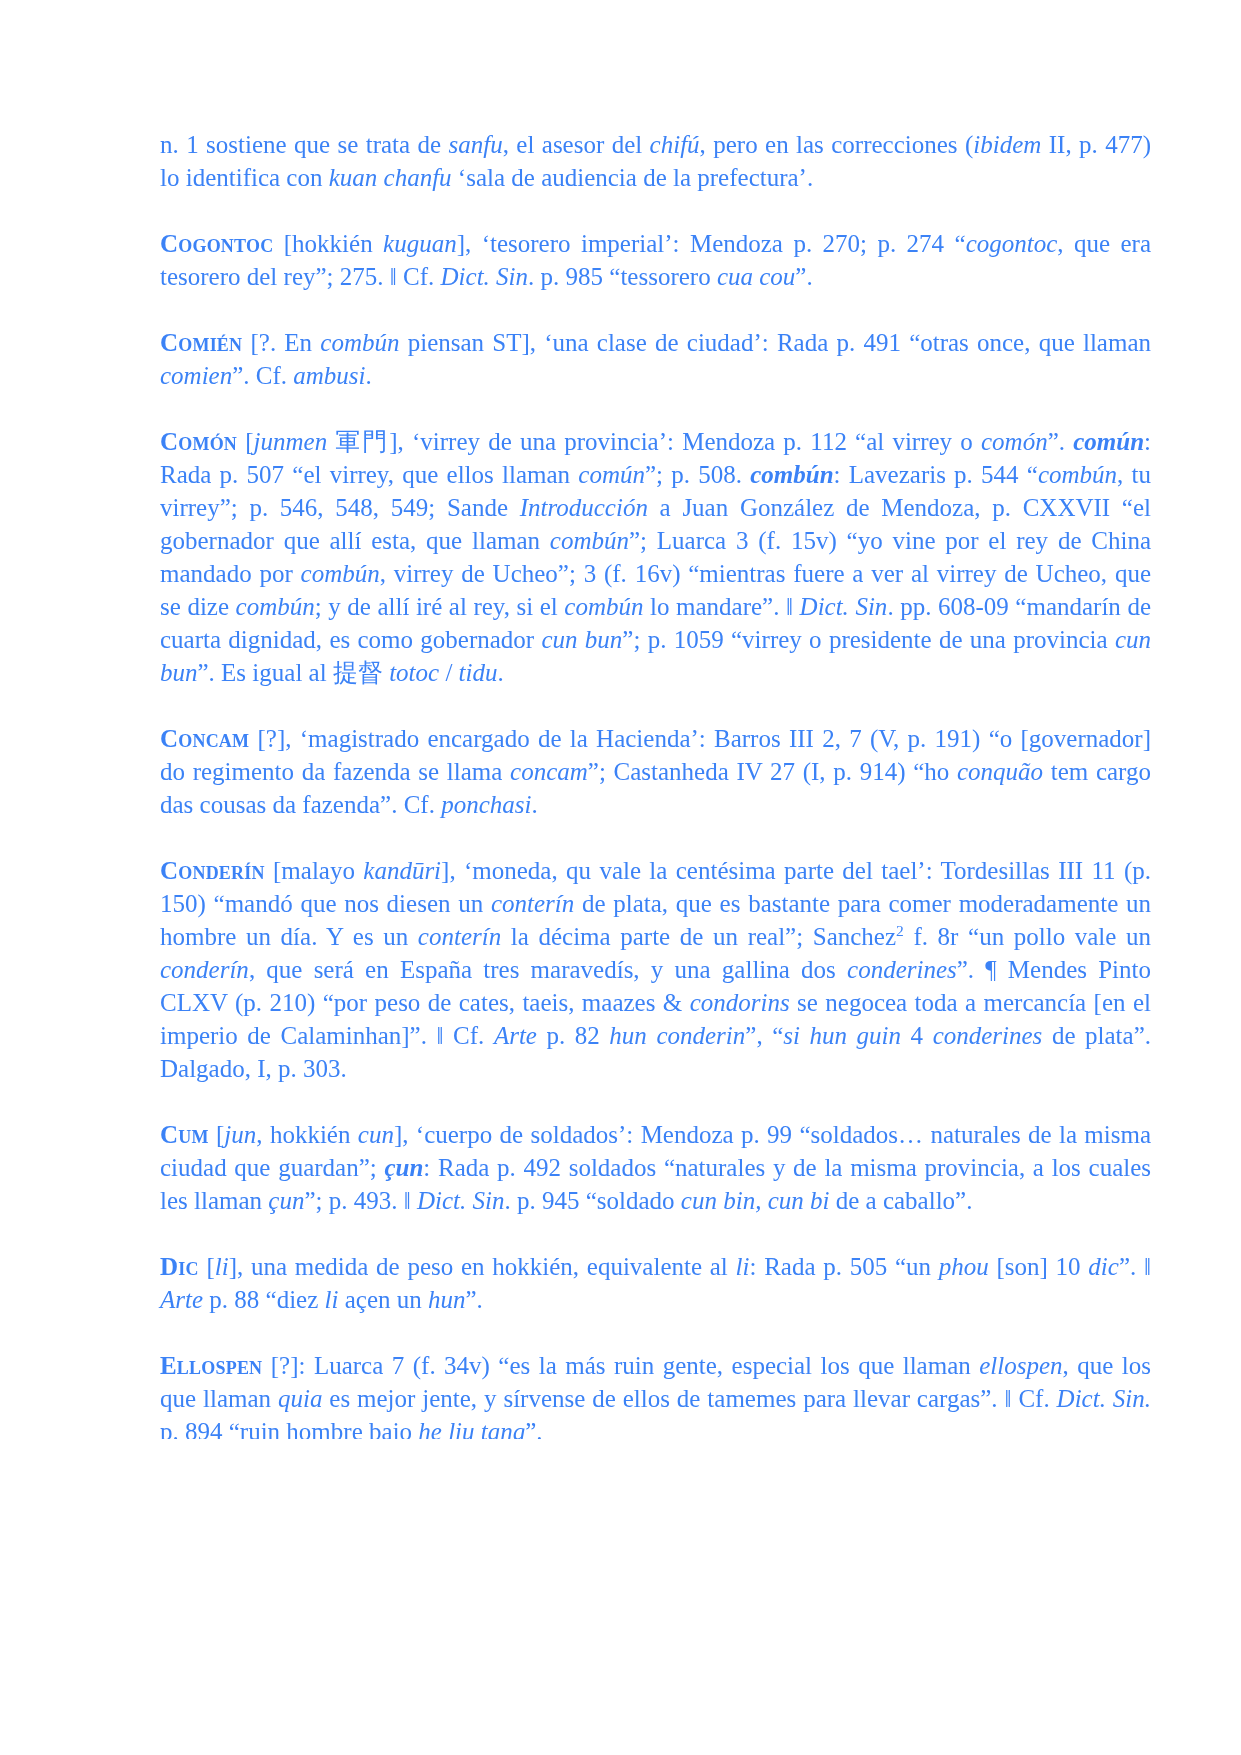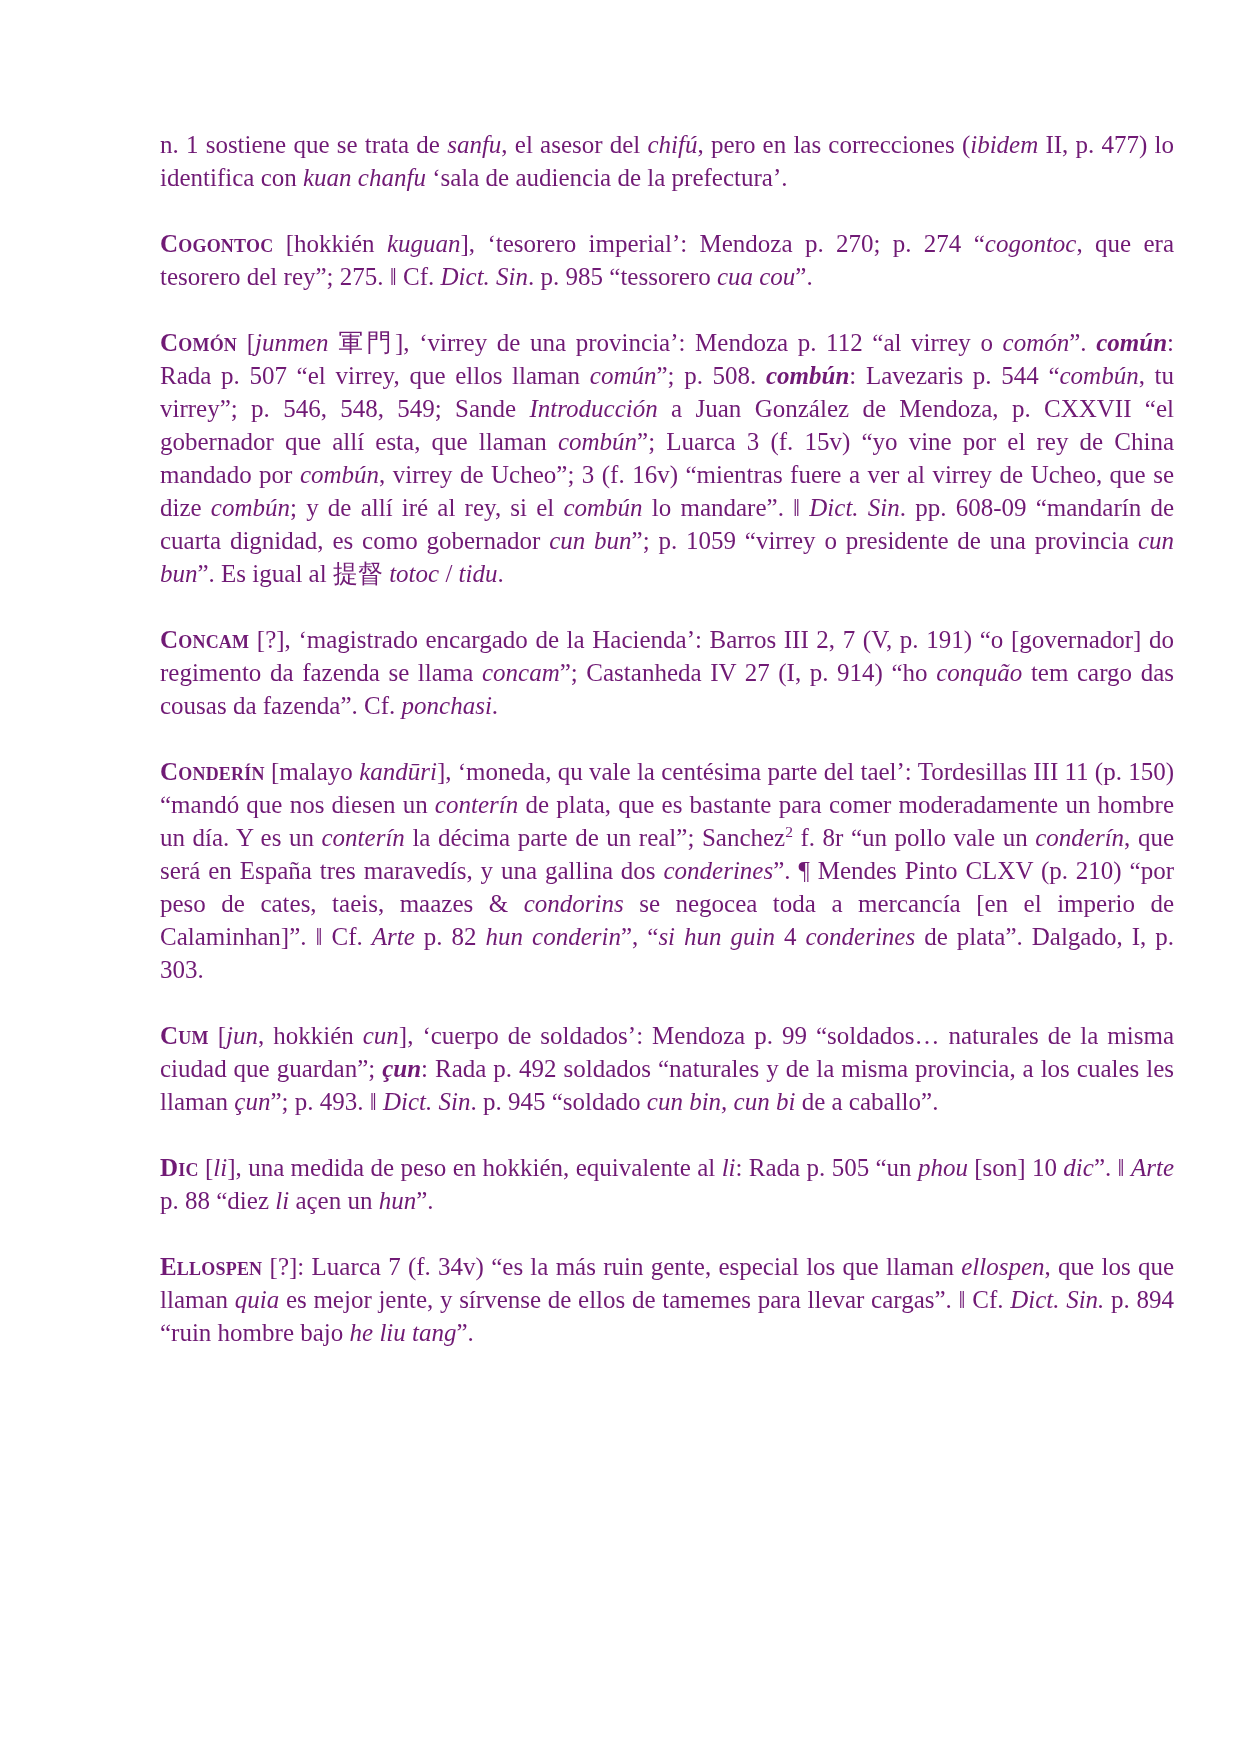"n. 1 sostiene que se" .page { color: #701a75 -> #3b82f6; padding: 128px 67px 0 160px -> 128px 90px 0 160px }
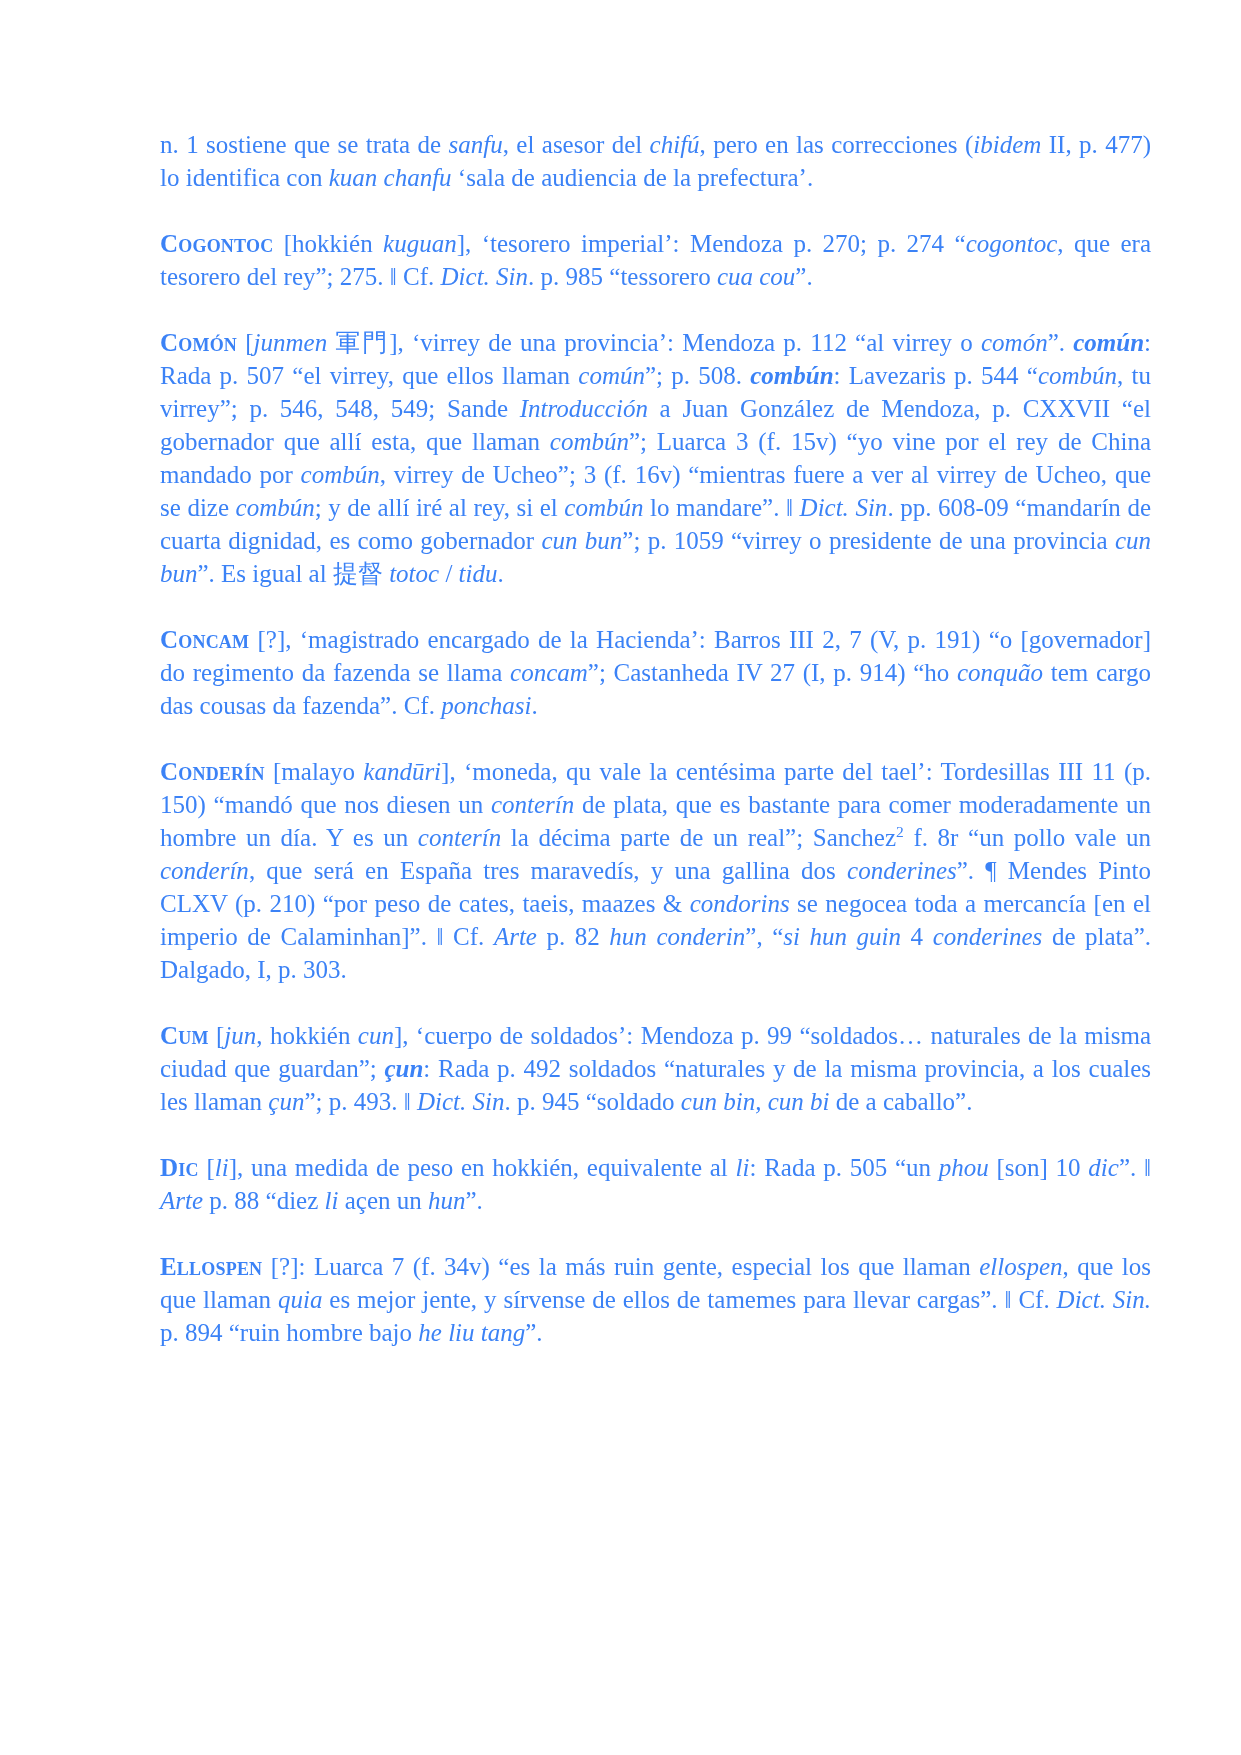"Comién [?. En combún piensan" p.entry { html: none -> <p><span>Comién</span><span> [?. En </span><span>combún</span><span> piensan ST], ‘una clase de ciudad’: Rada p. 491 “otras once, que llaman </span><span>comien</span><span>”. Cf. </span><span>ambusi</span><span>.</span></p> }
